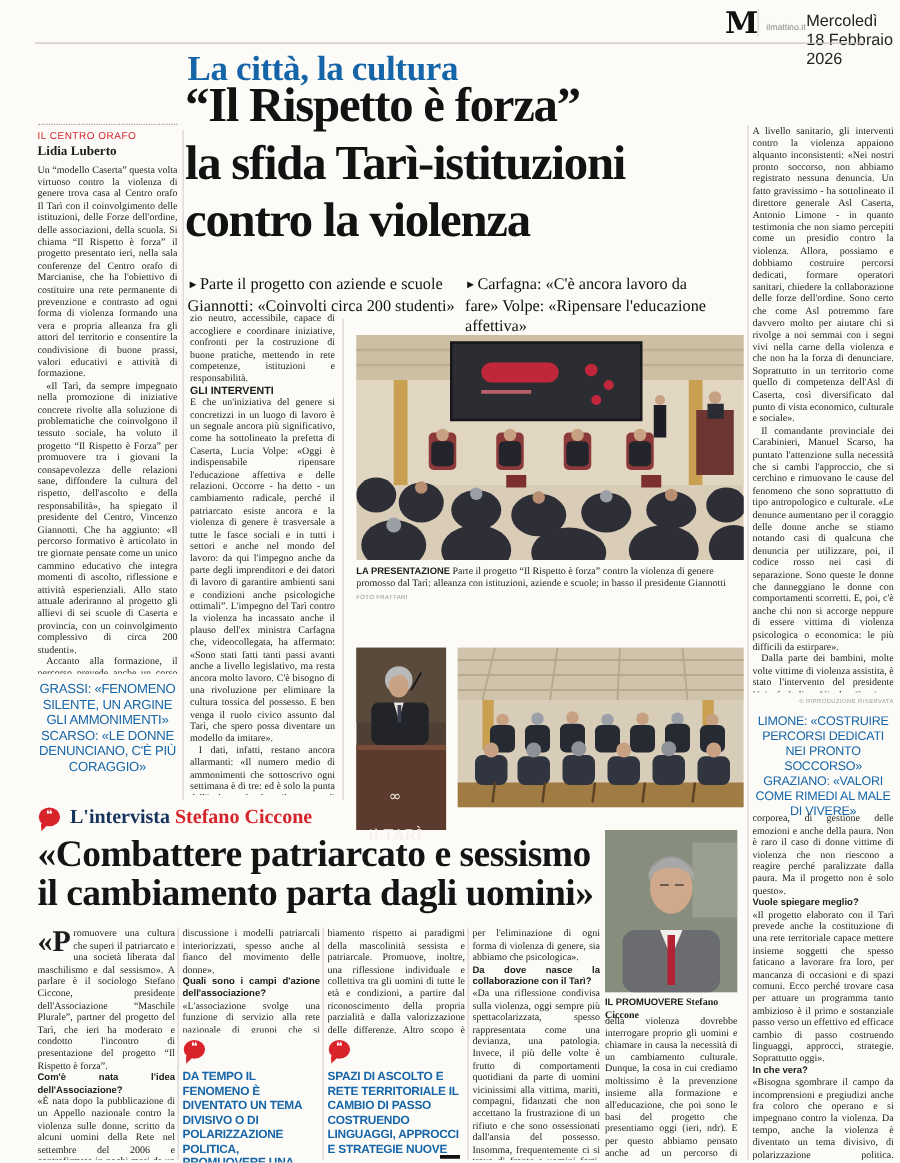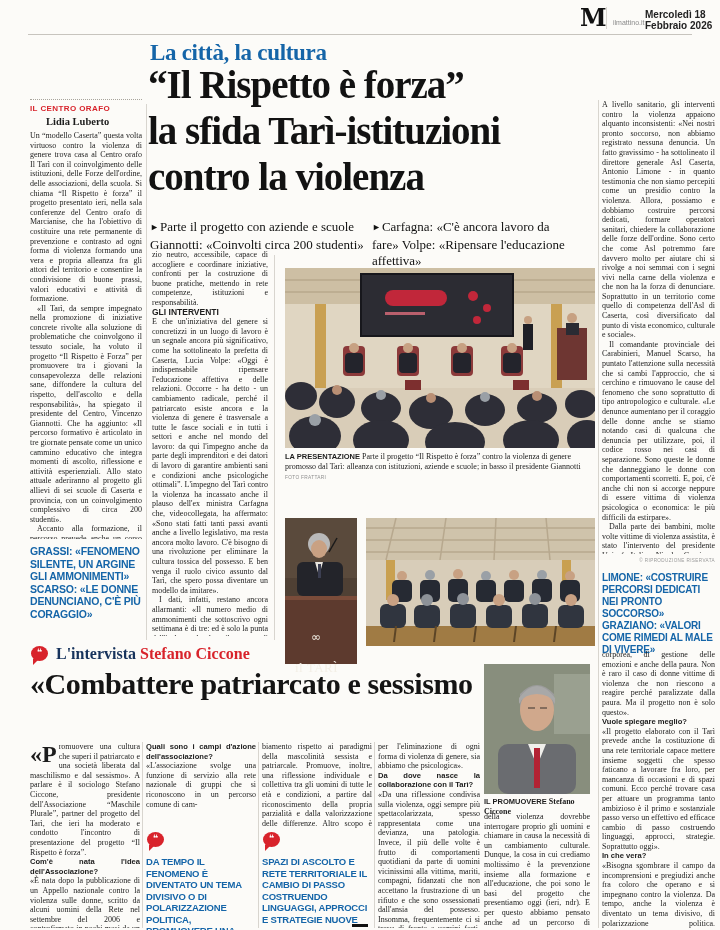"Mercoledì 18 Febbraio 2026" .date-line { font-size: 10px -> 13px; font-weight: bold -> normal }
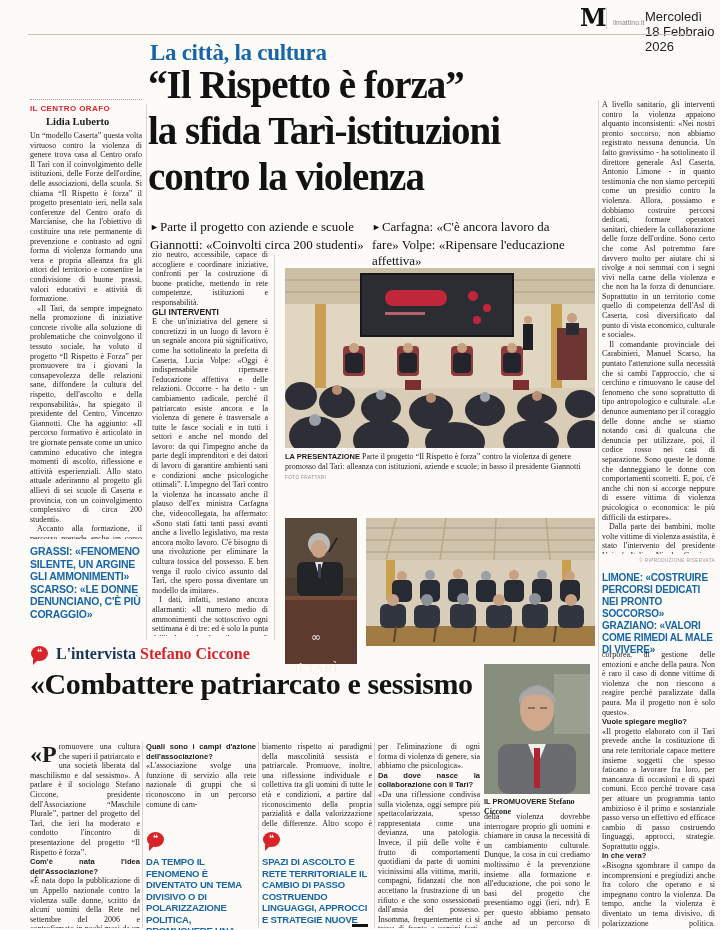"La città, la cultura" .kicker { font-size: 23px -> 28px }
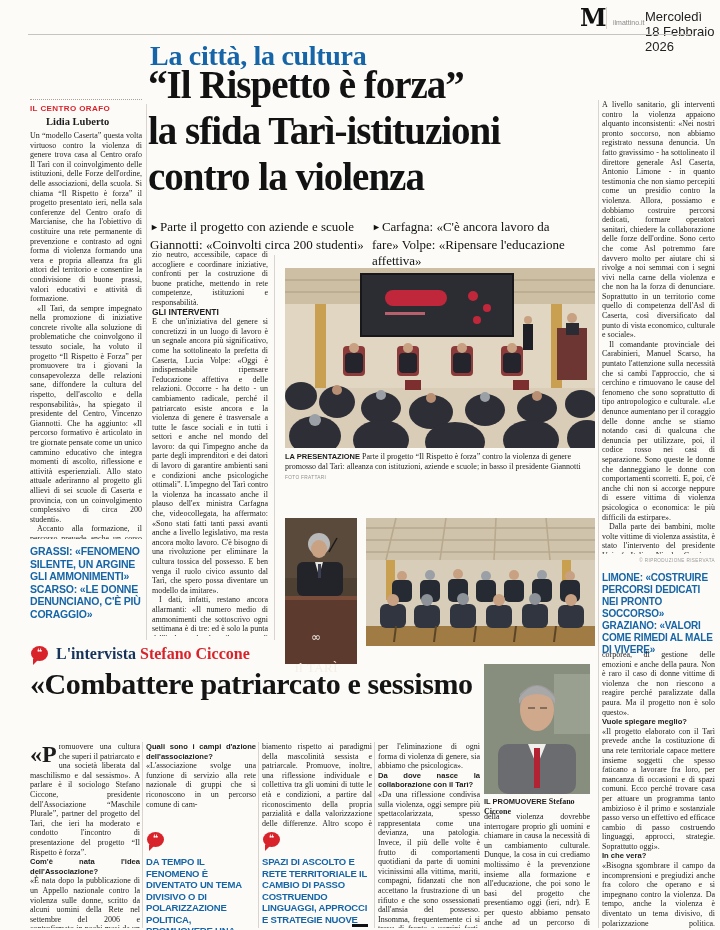"IL CENTRO ORAFO" .collabel { font-weight: bold -> normal }
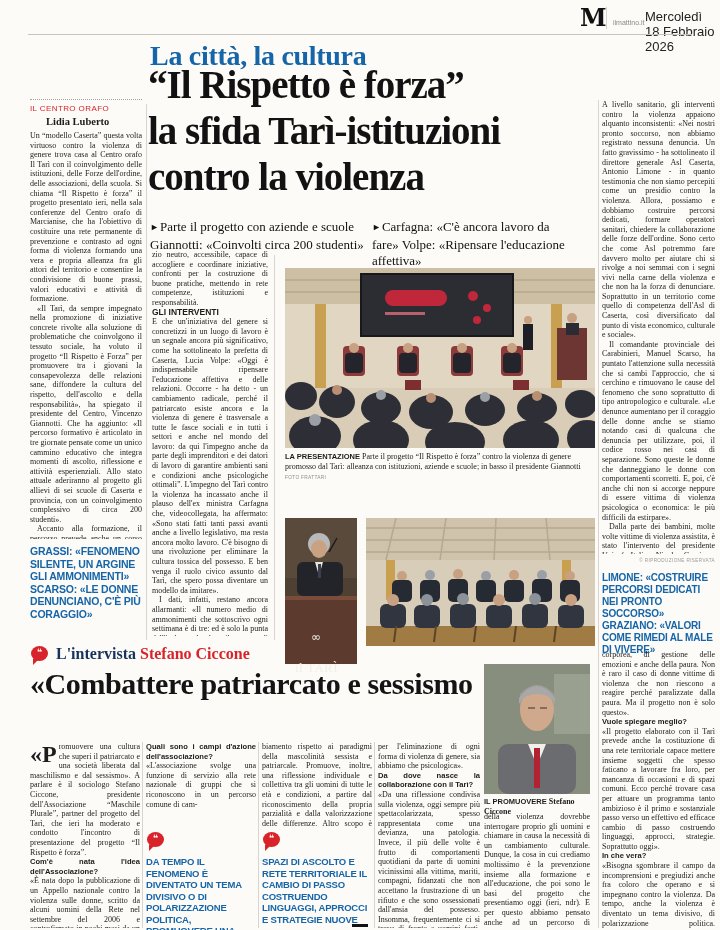"Lidia Luberto" .byline { margin-left: 16px -> none }
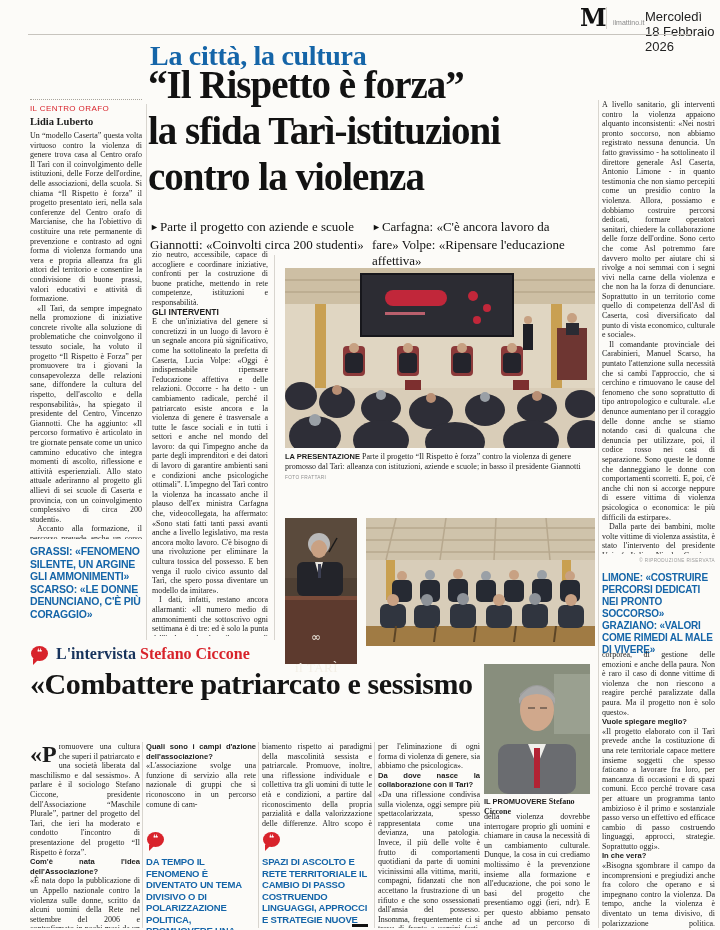"GRASSI: «FENOMENO SILENTE, UN ARGINE" .pq { font-weight: bold -> normal; text-align: none -> center }
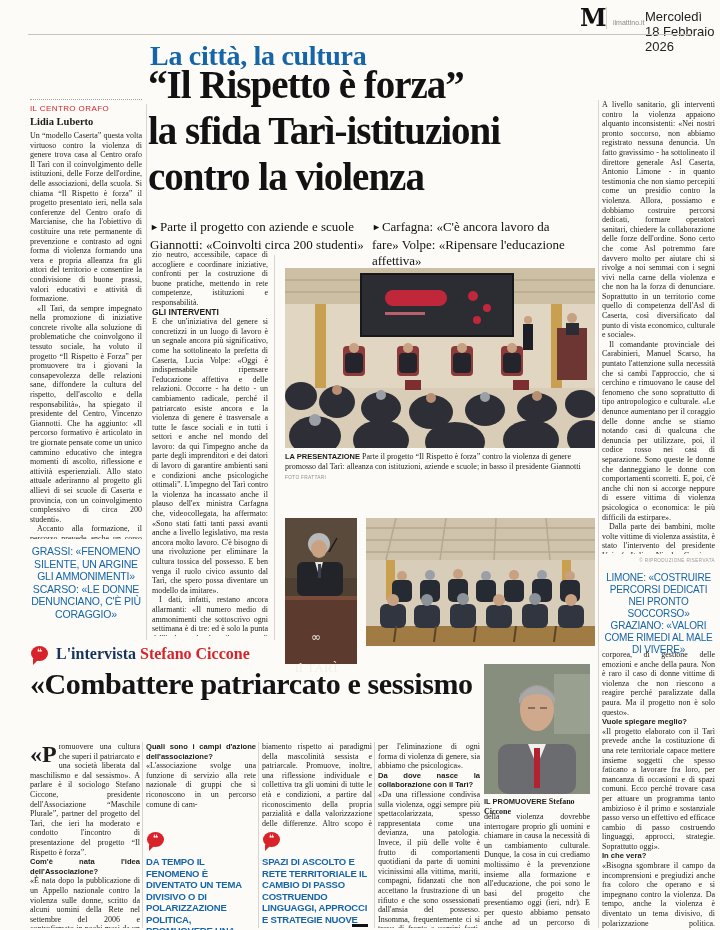"il cambiamento parta dagli uomini»" div { html: none -> <div>il cambiamento parta dagli uomini»</div> }
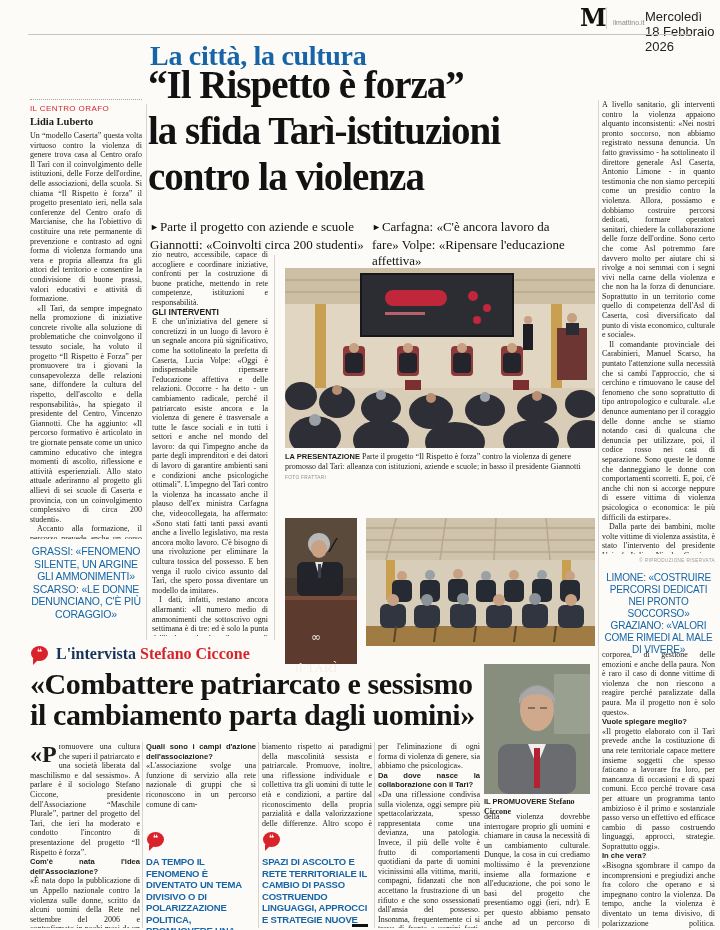"discussione i modelli patriarcali" p.noindent { html: none -> <p>discussione i modelli patriarcali interiorizzati, spesso anche al fianco del movimento delle donne».</p> }
